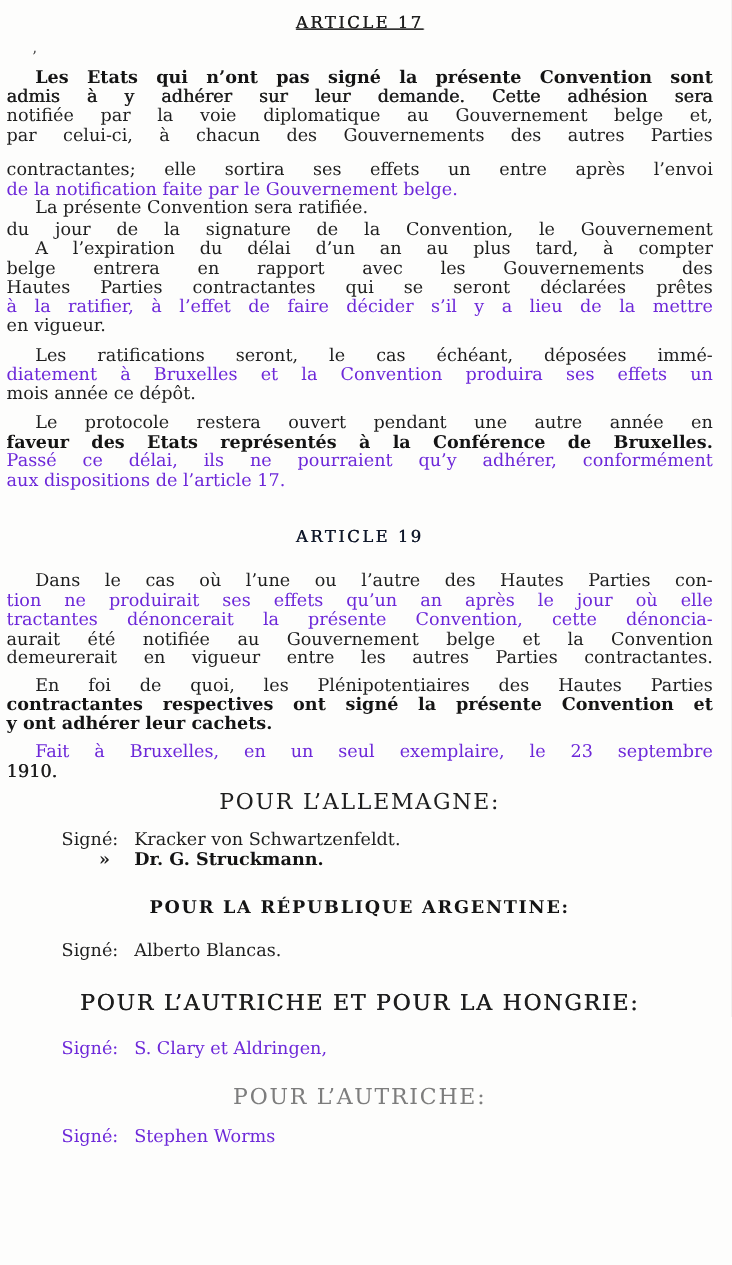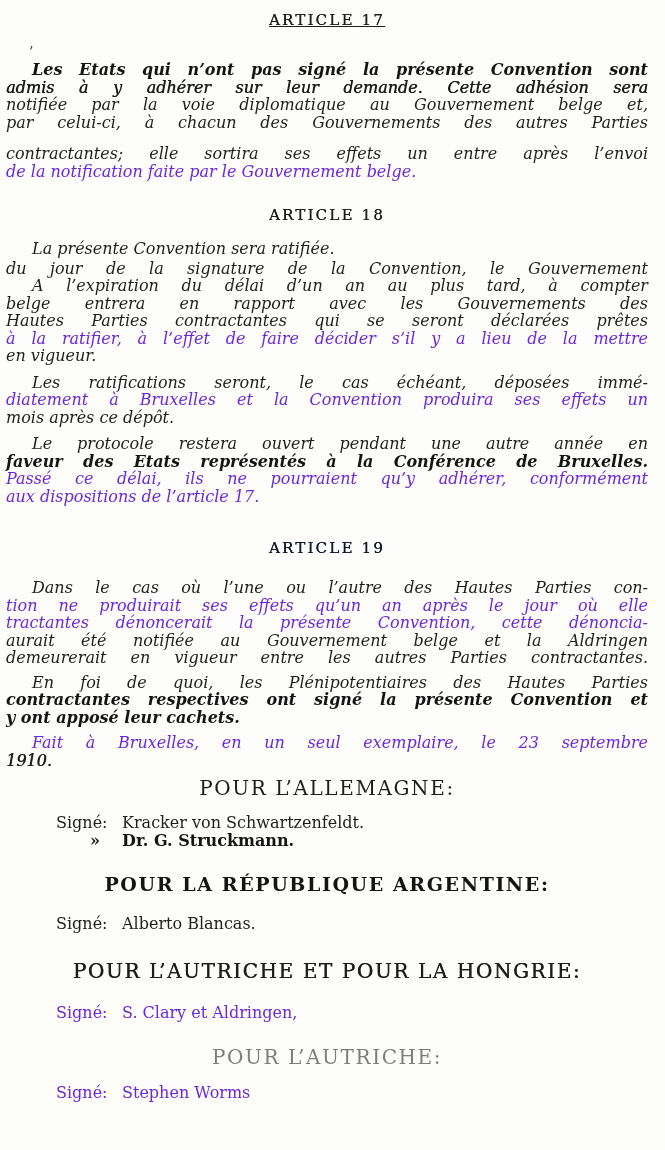"Les Etats qui n’ont pas" .ln { font-style: italic -> none }
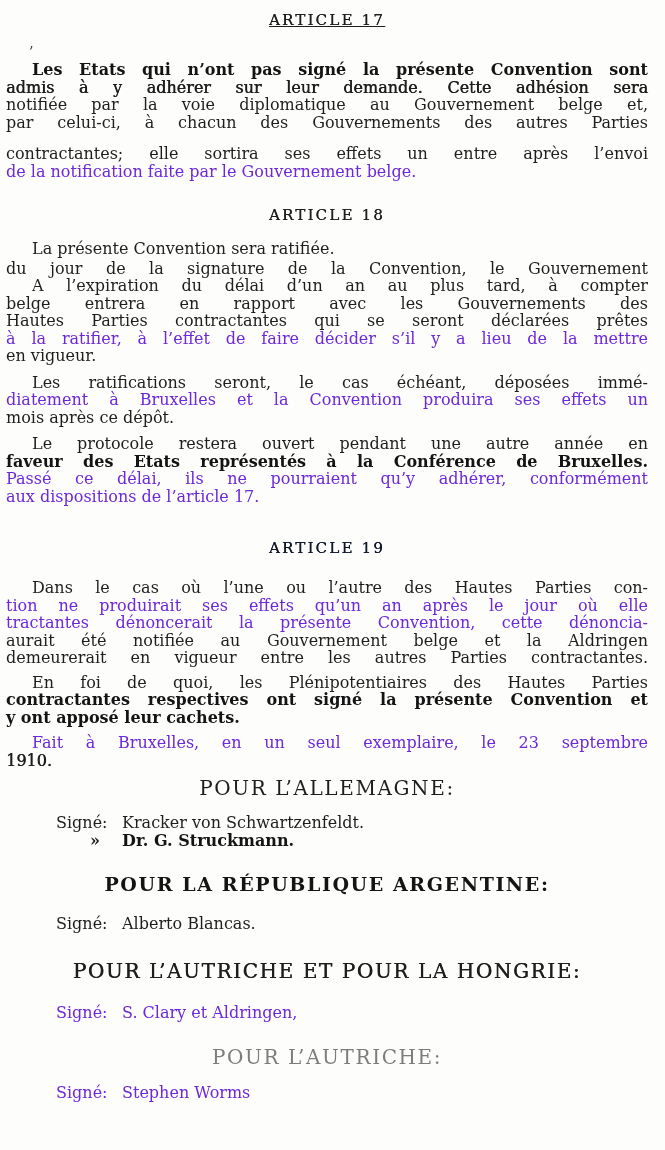"ARTICLE 18" div.art-h { html: <div>ARTICLE 18</div> -> none }
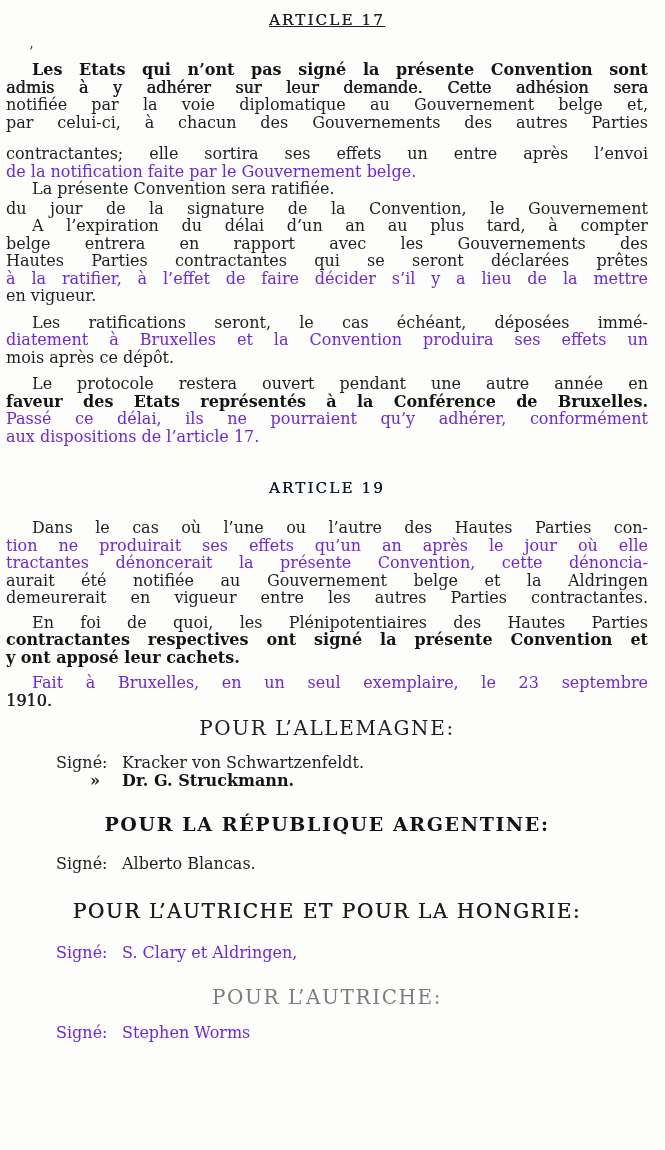"mois après ce dépôt." div.ln { text: après -> année }
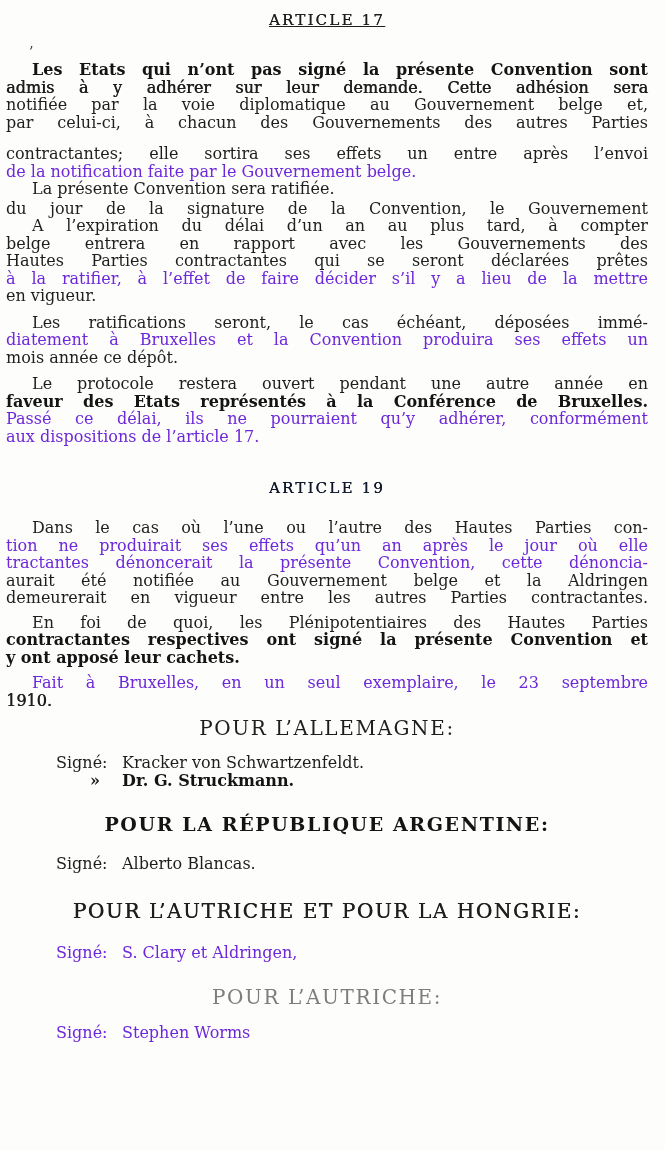"aurait été notifiée au Gouvernement" div.ln { text: Aldringen -> Convention }
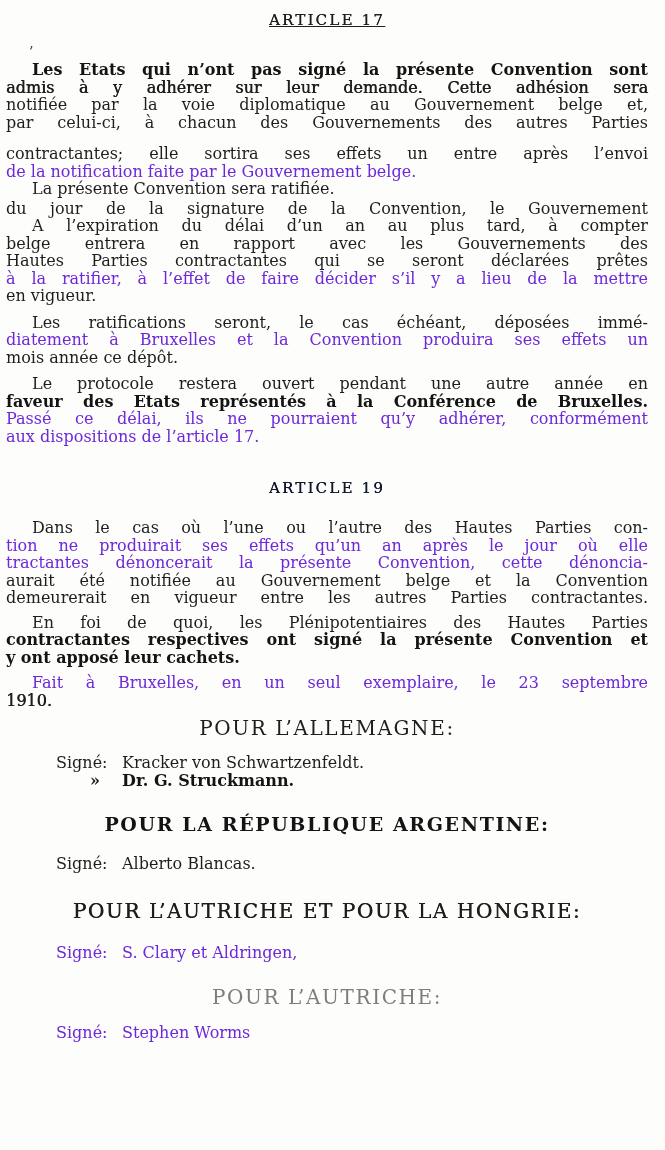"y ont apposé leur cachets." div.ln { text: apposé -> adhérer }
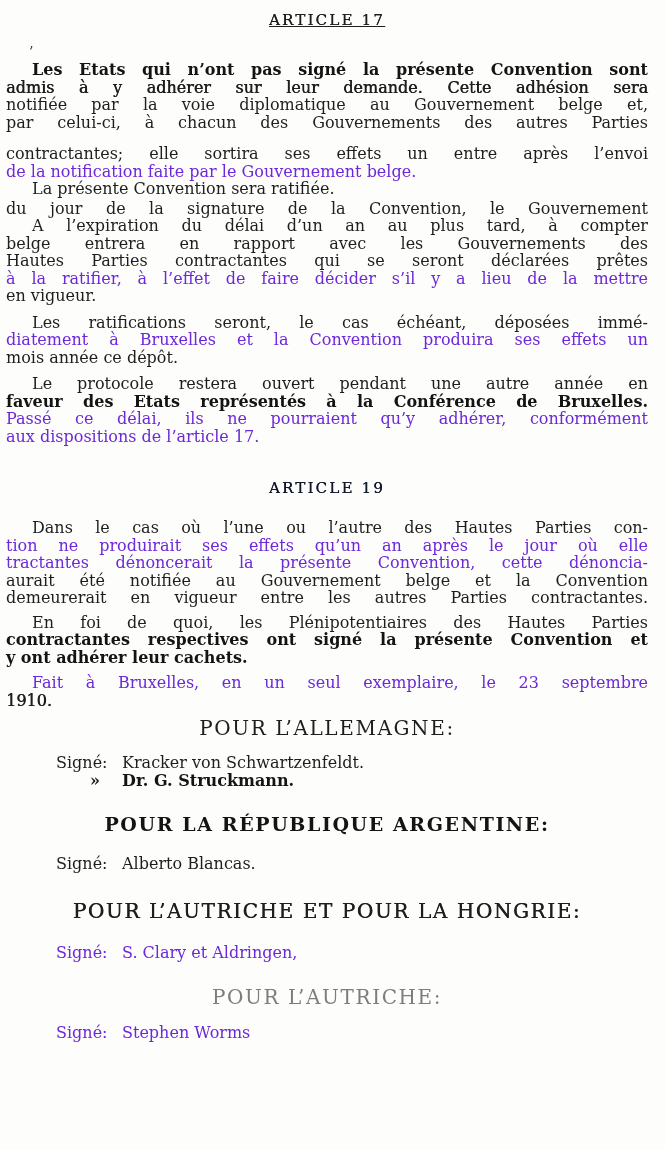"POUR LA RÉPUBLIQUE ARGENTINE:" #sigh-ar { font-size: 19px -> 16px }
